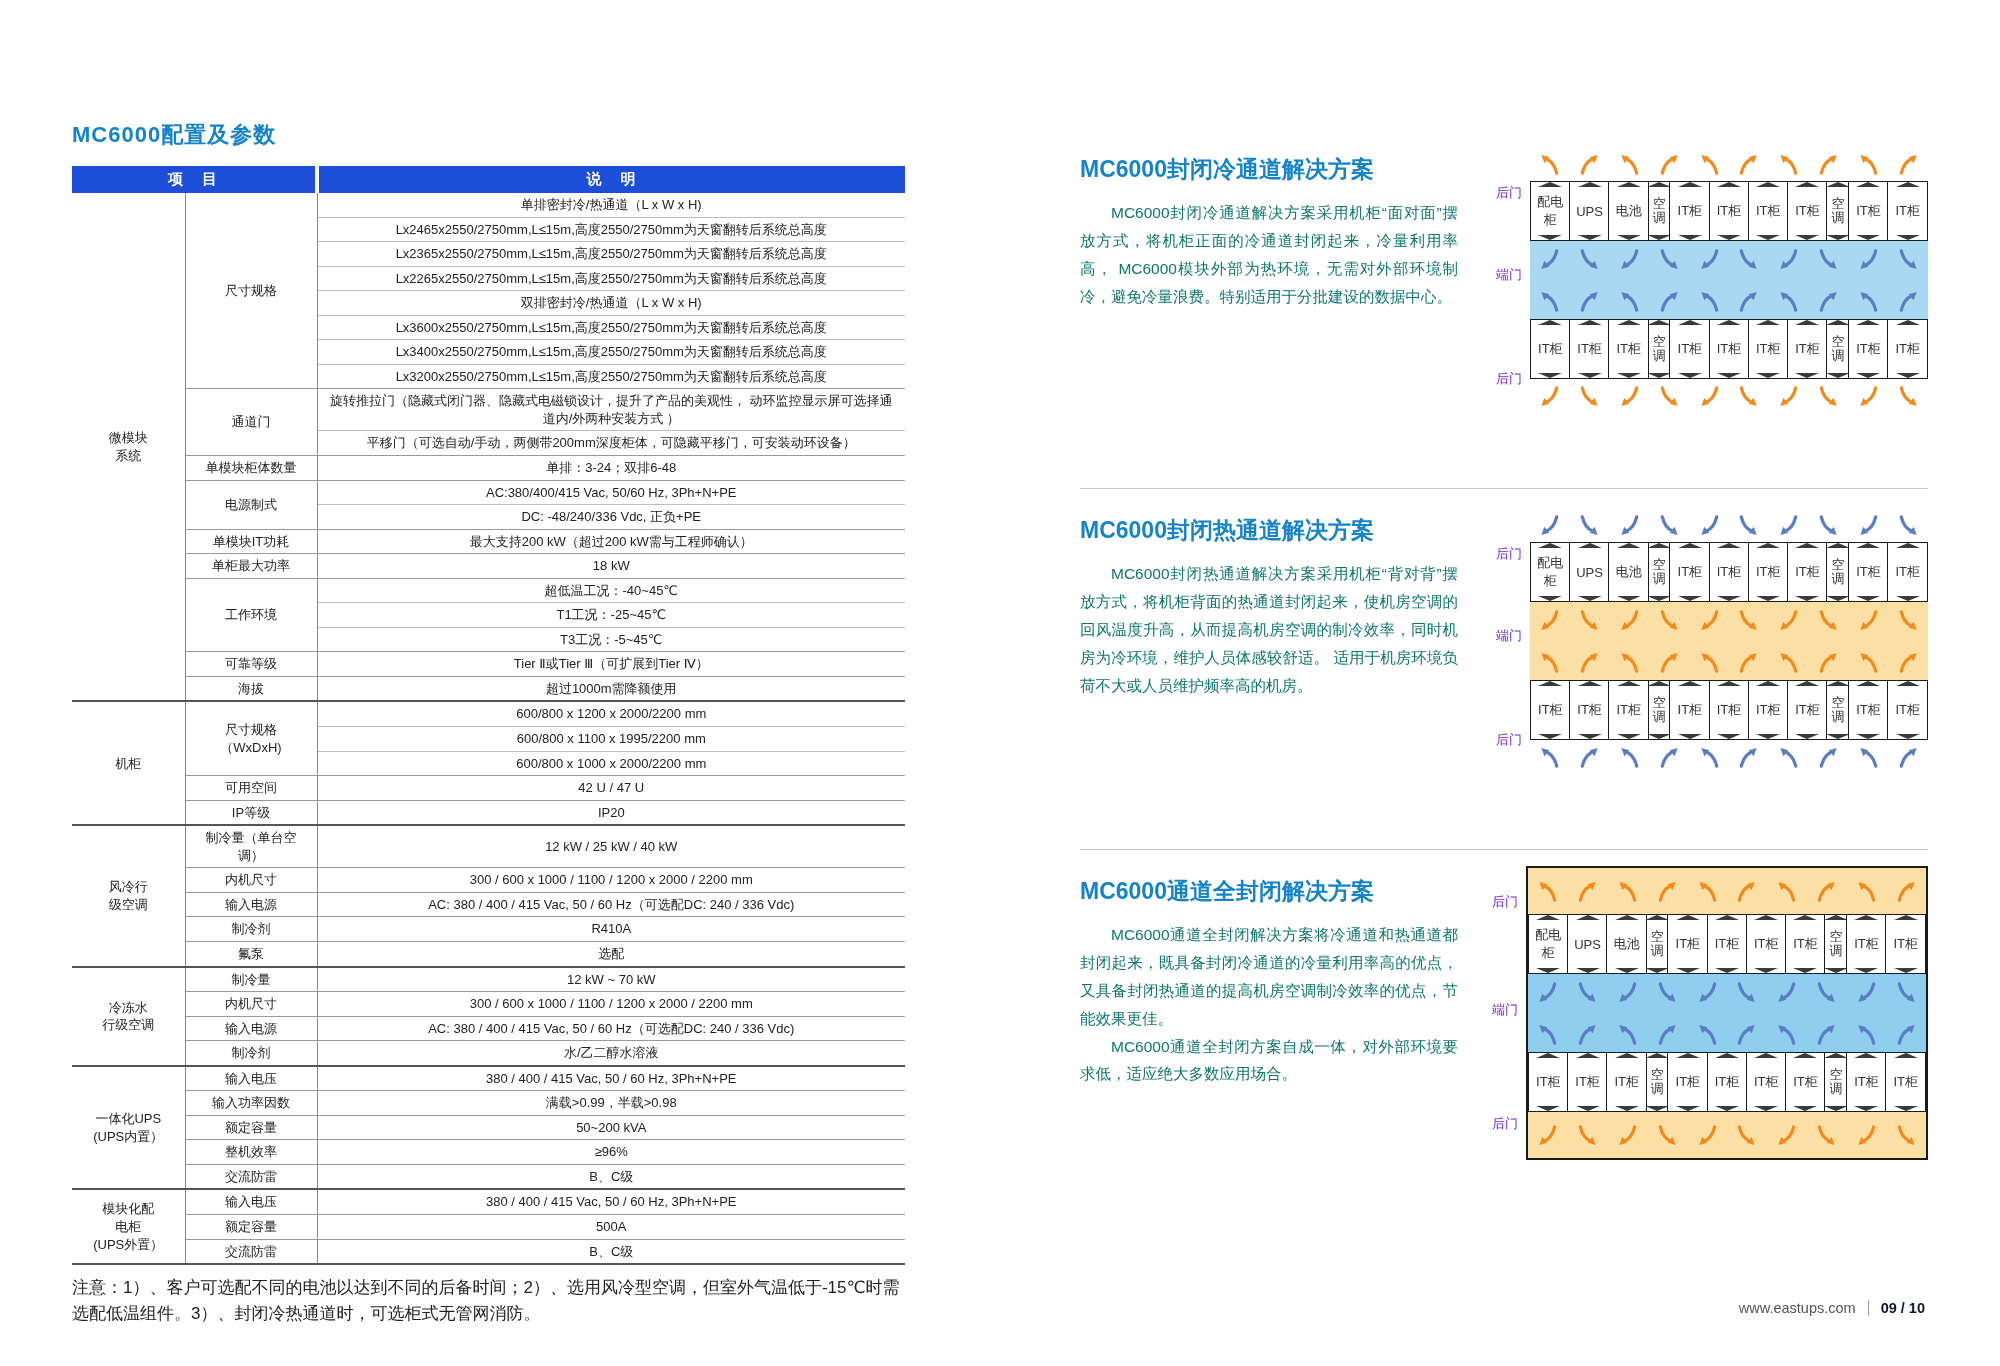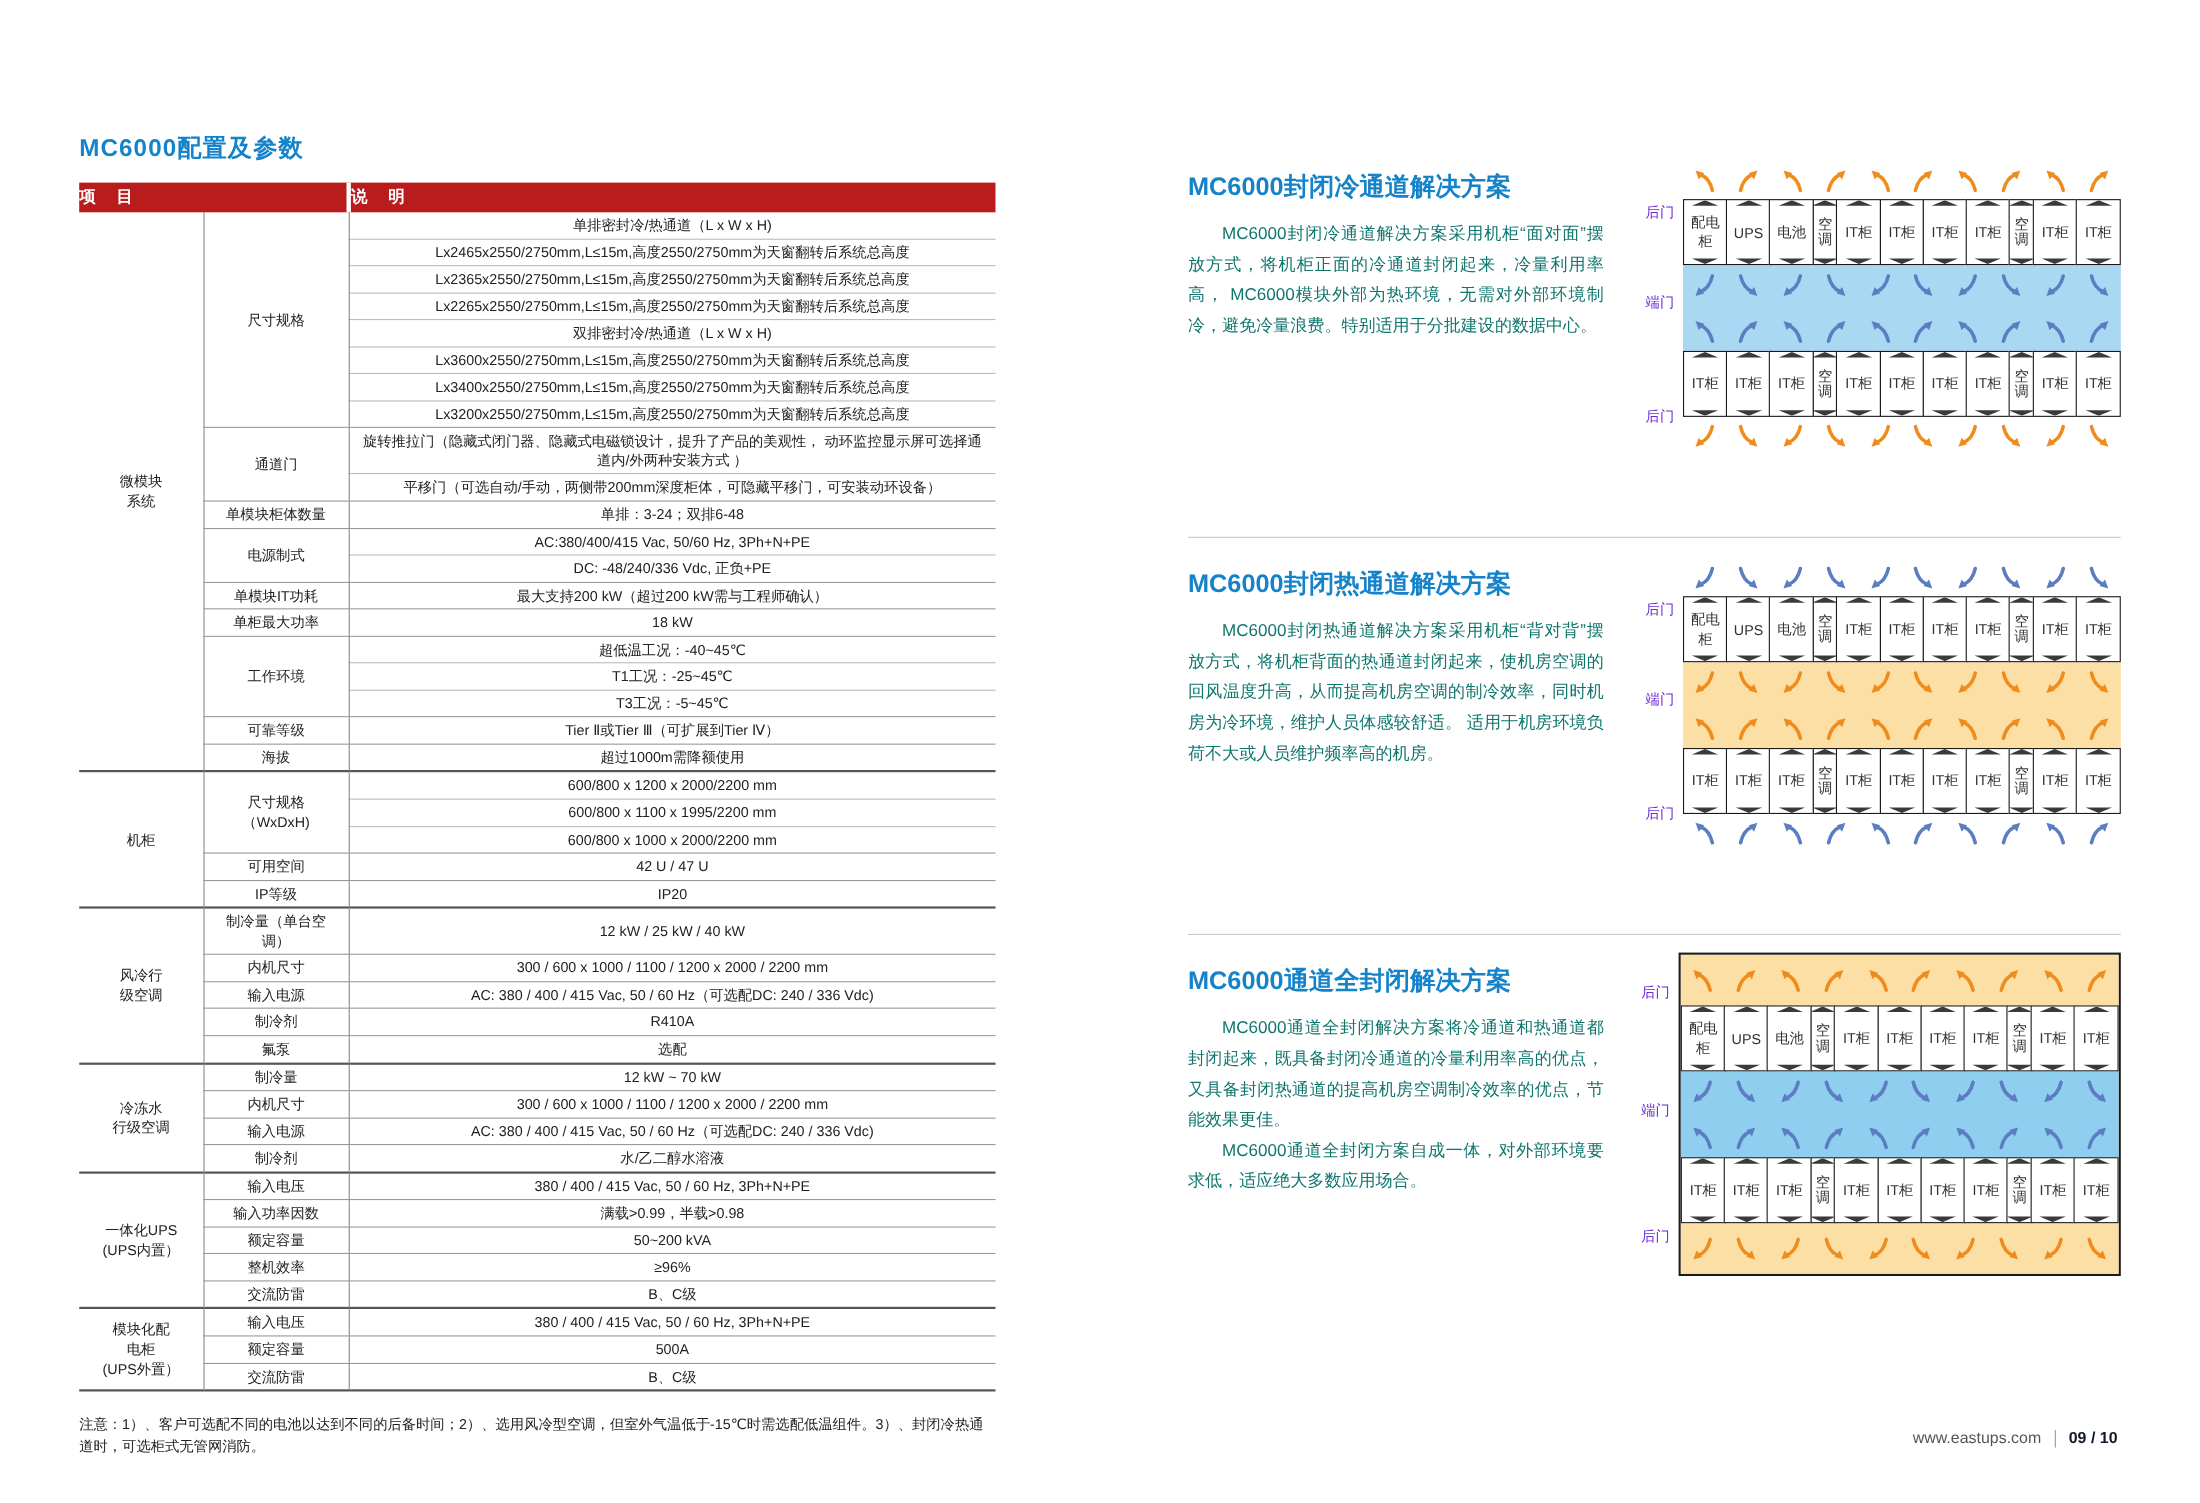"项 目" table.spec th { background: #b91c1c -> #1d4ed8; text-align: left -> center }
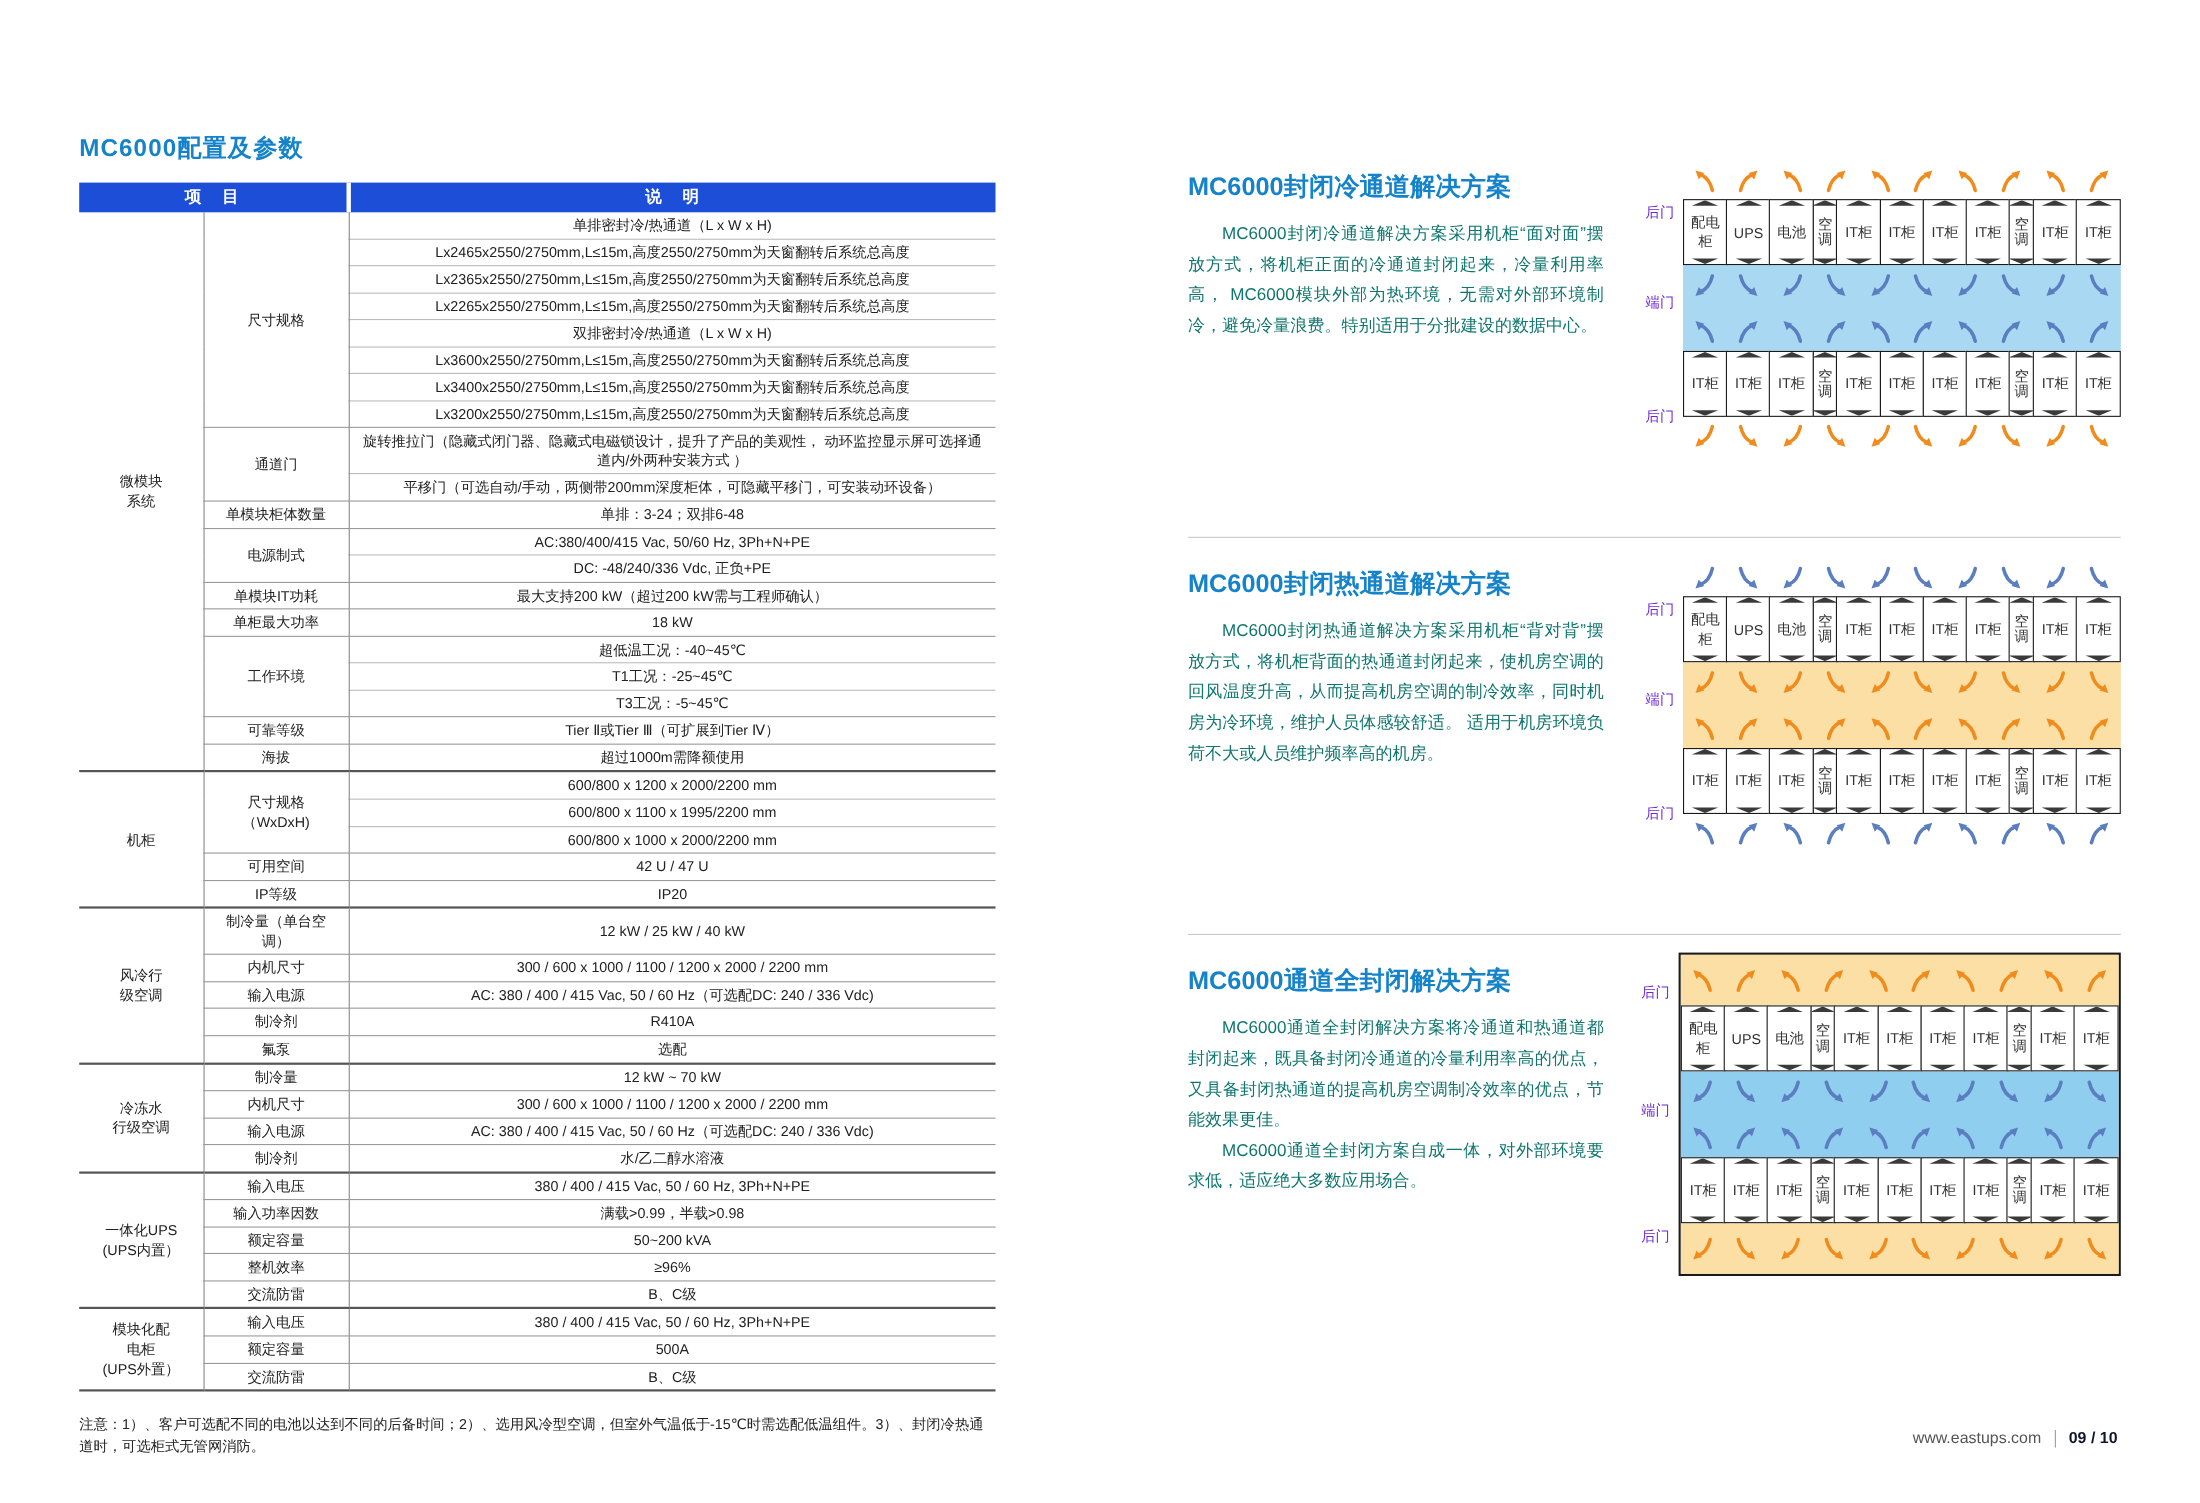"注意：1）、客户可选配不同的电池以达到不同的后备时间；2）、选用风冷型空调，但室" .note { font-size: 13px -> 17px; margin-top: 20px -> 10px }
